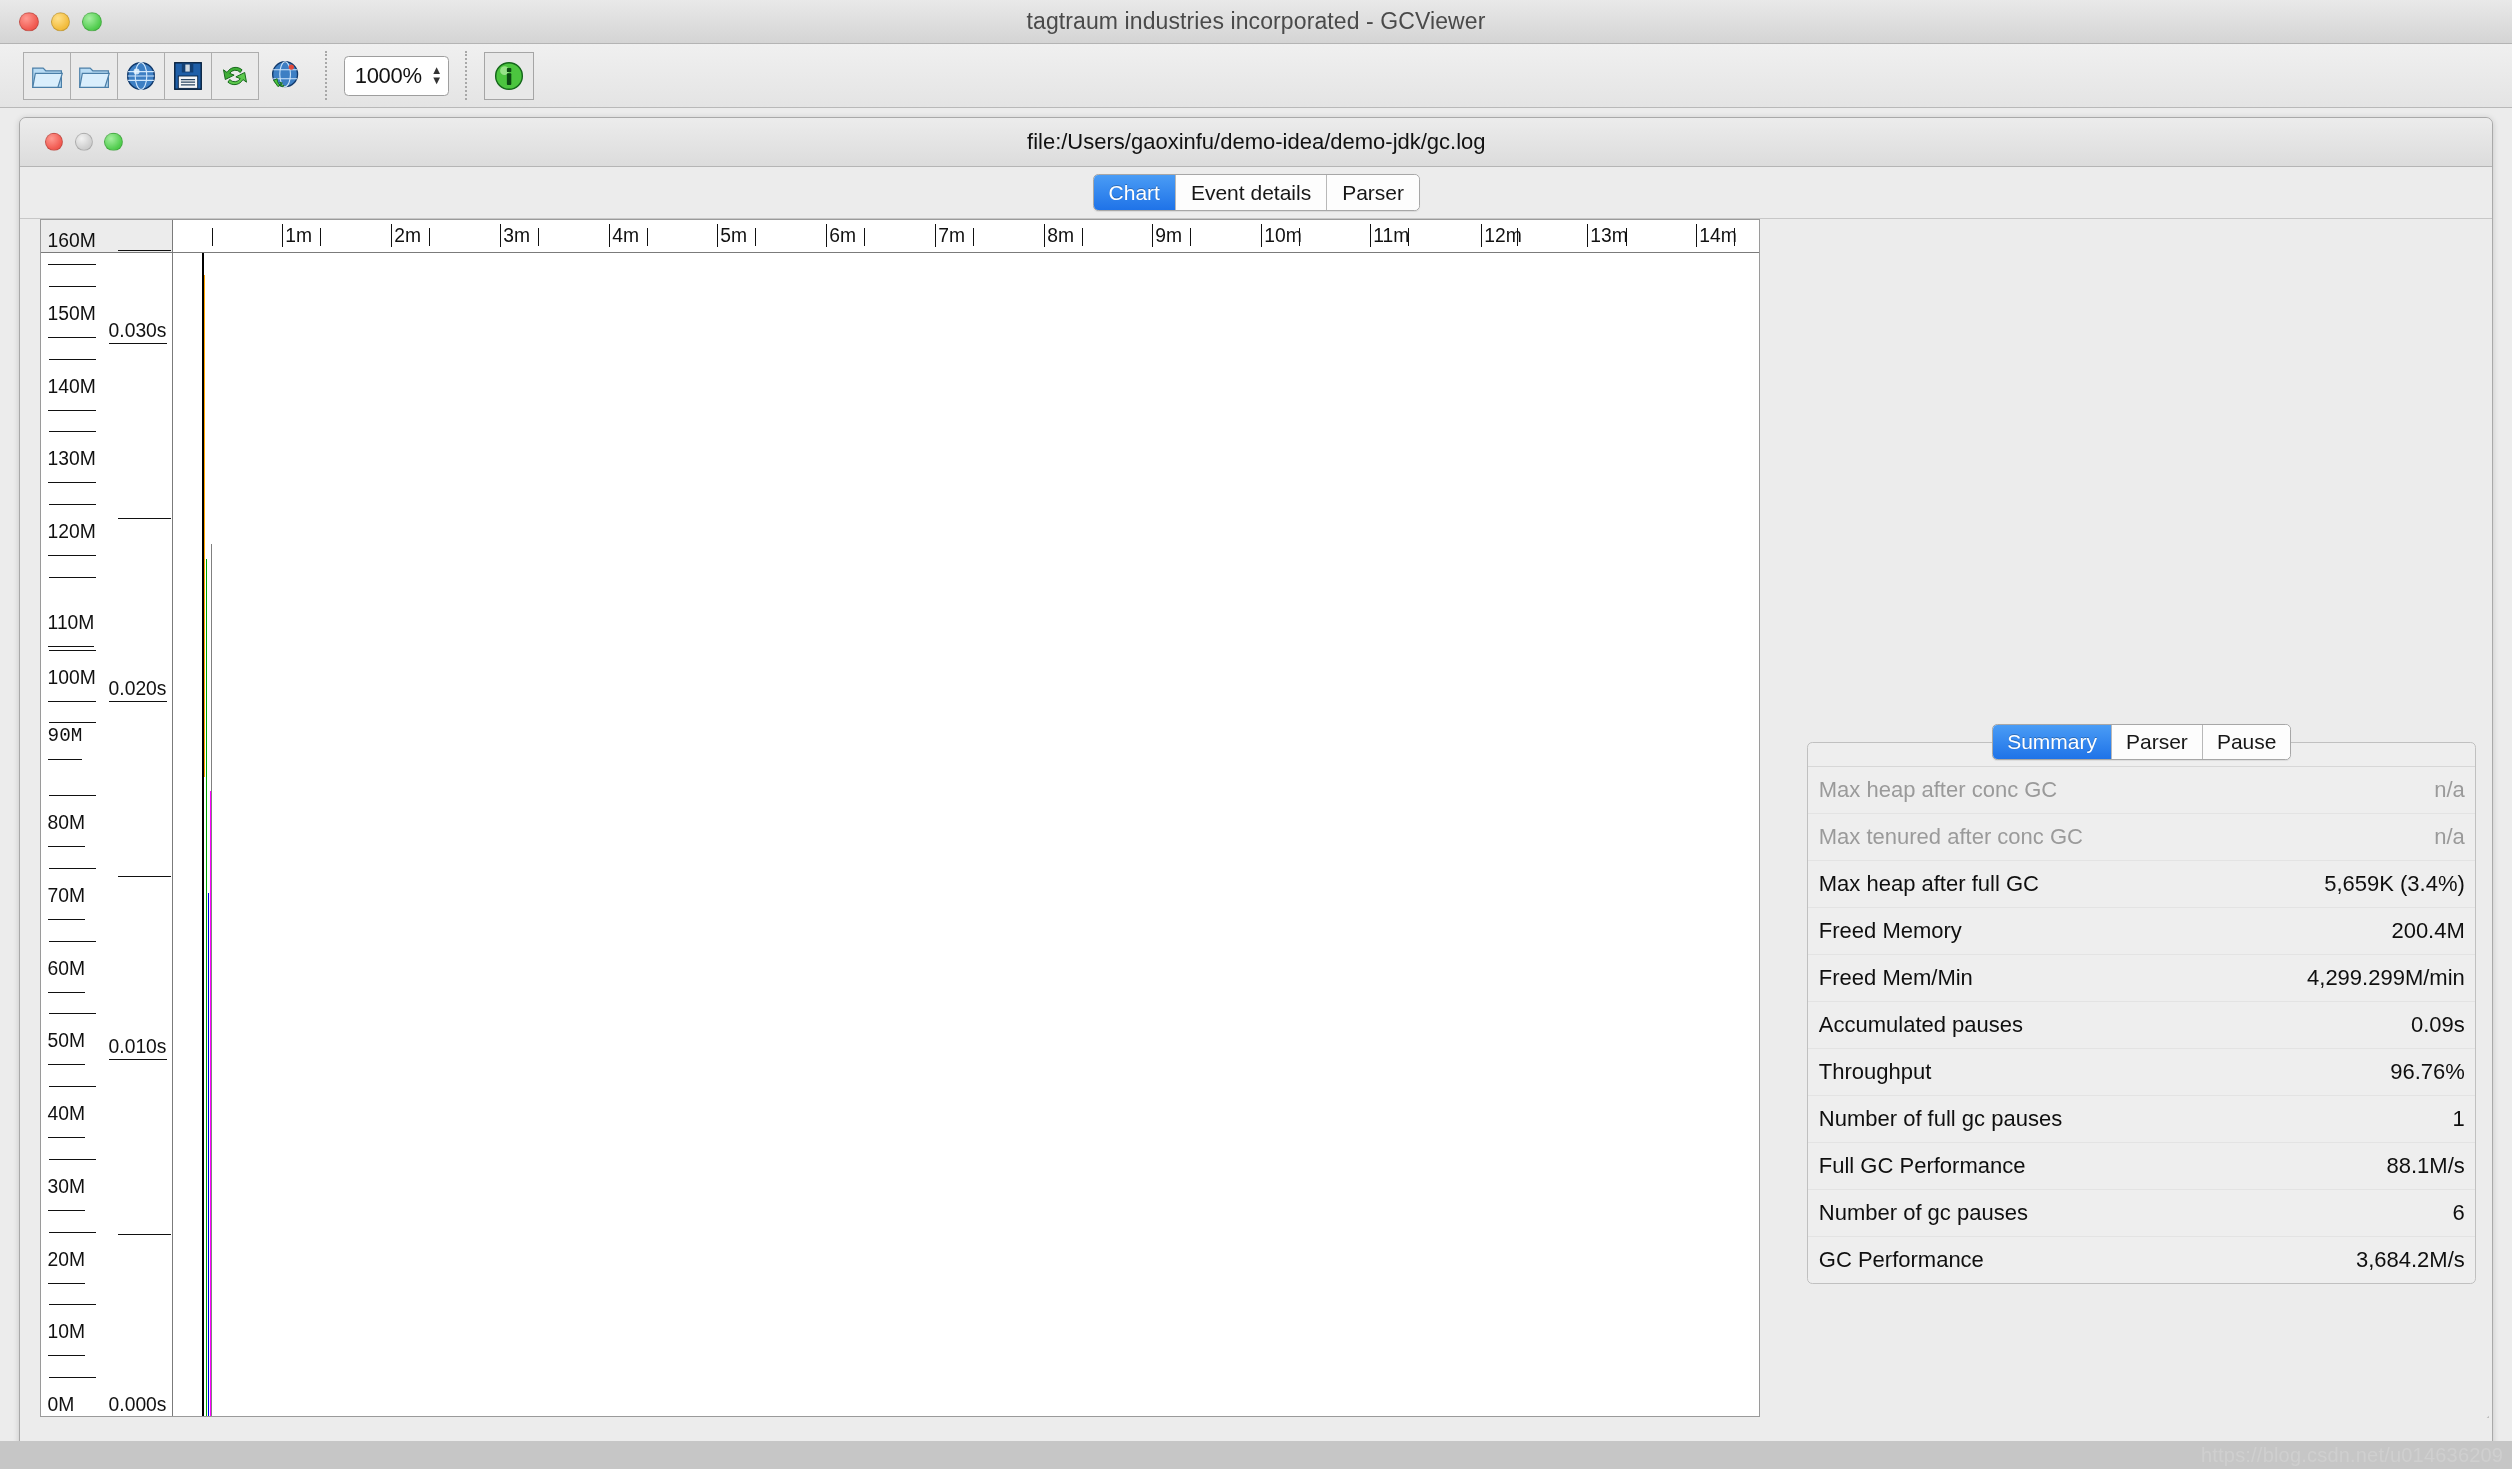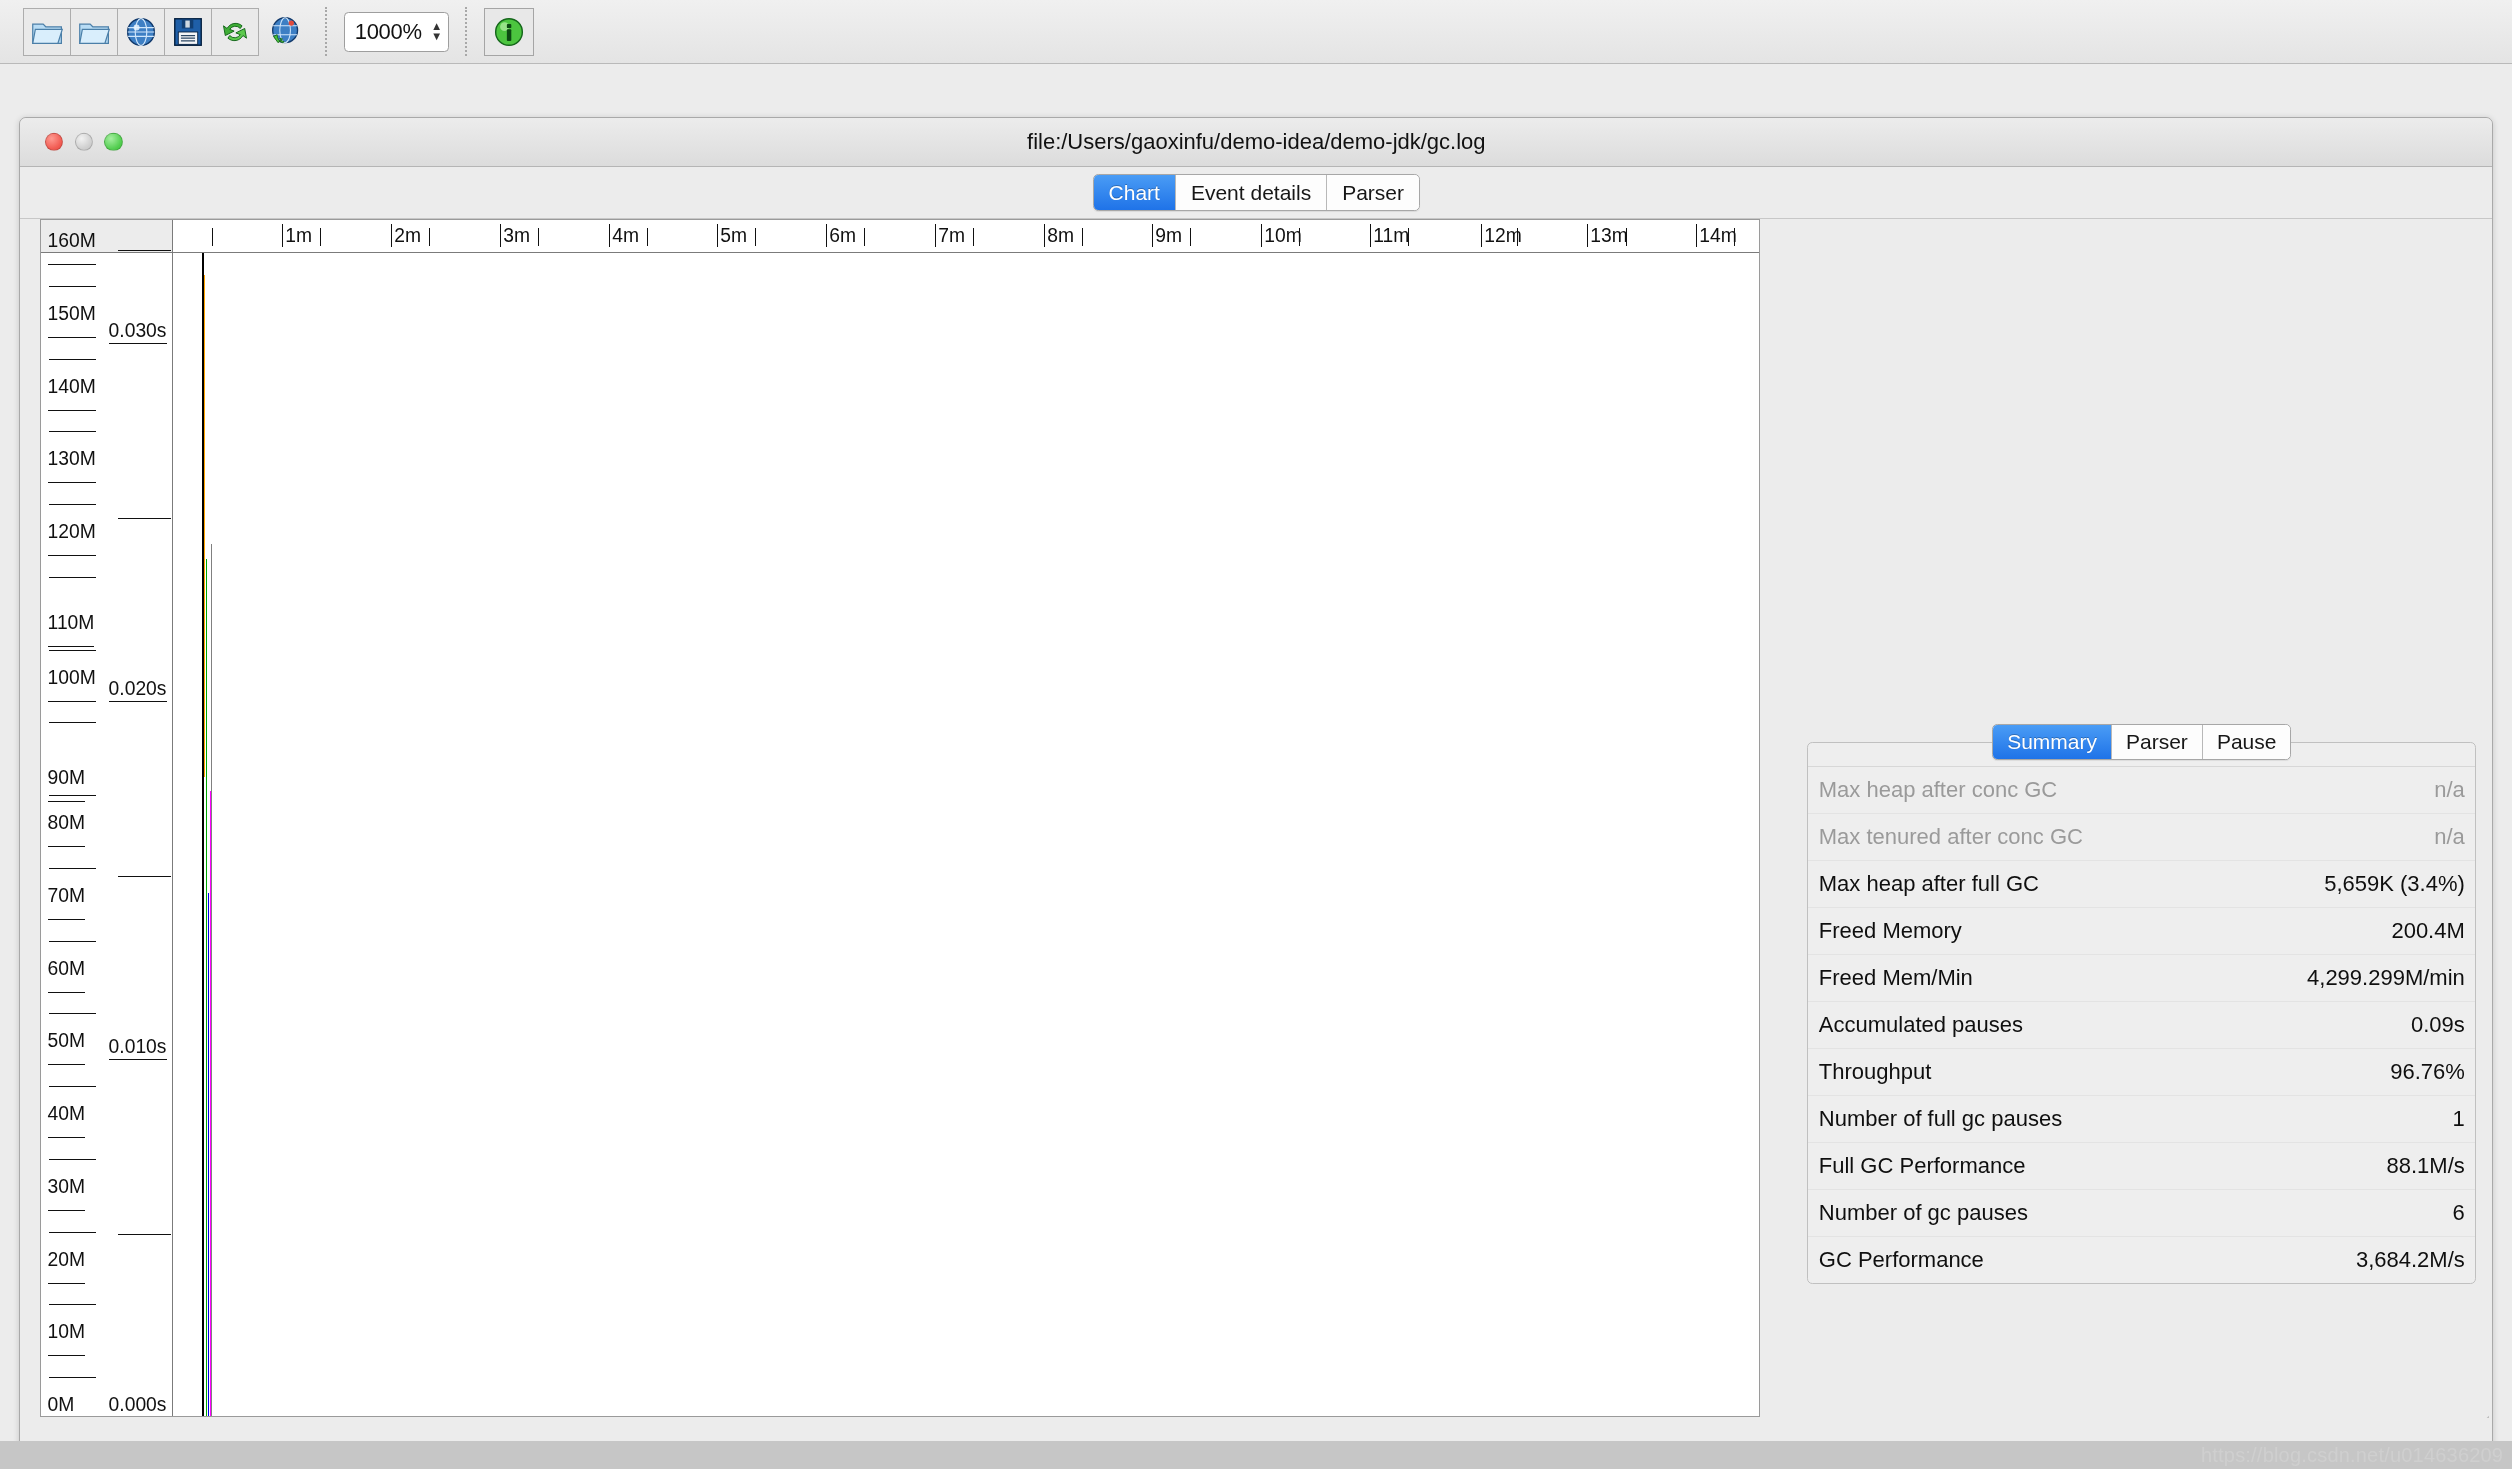"tagtraum industries incorporated -" div.titlebar { html: none -> <div> <div> <div></div> <div></div> <div></div> </div> <div>tagtraum industries incorporated - GCViewer</div> </div> }
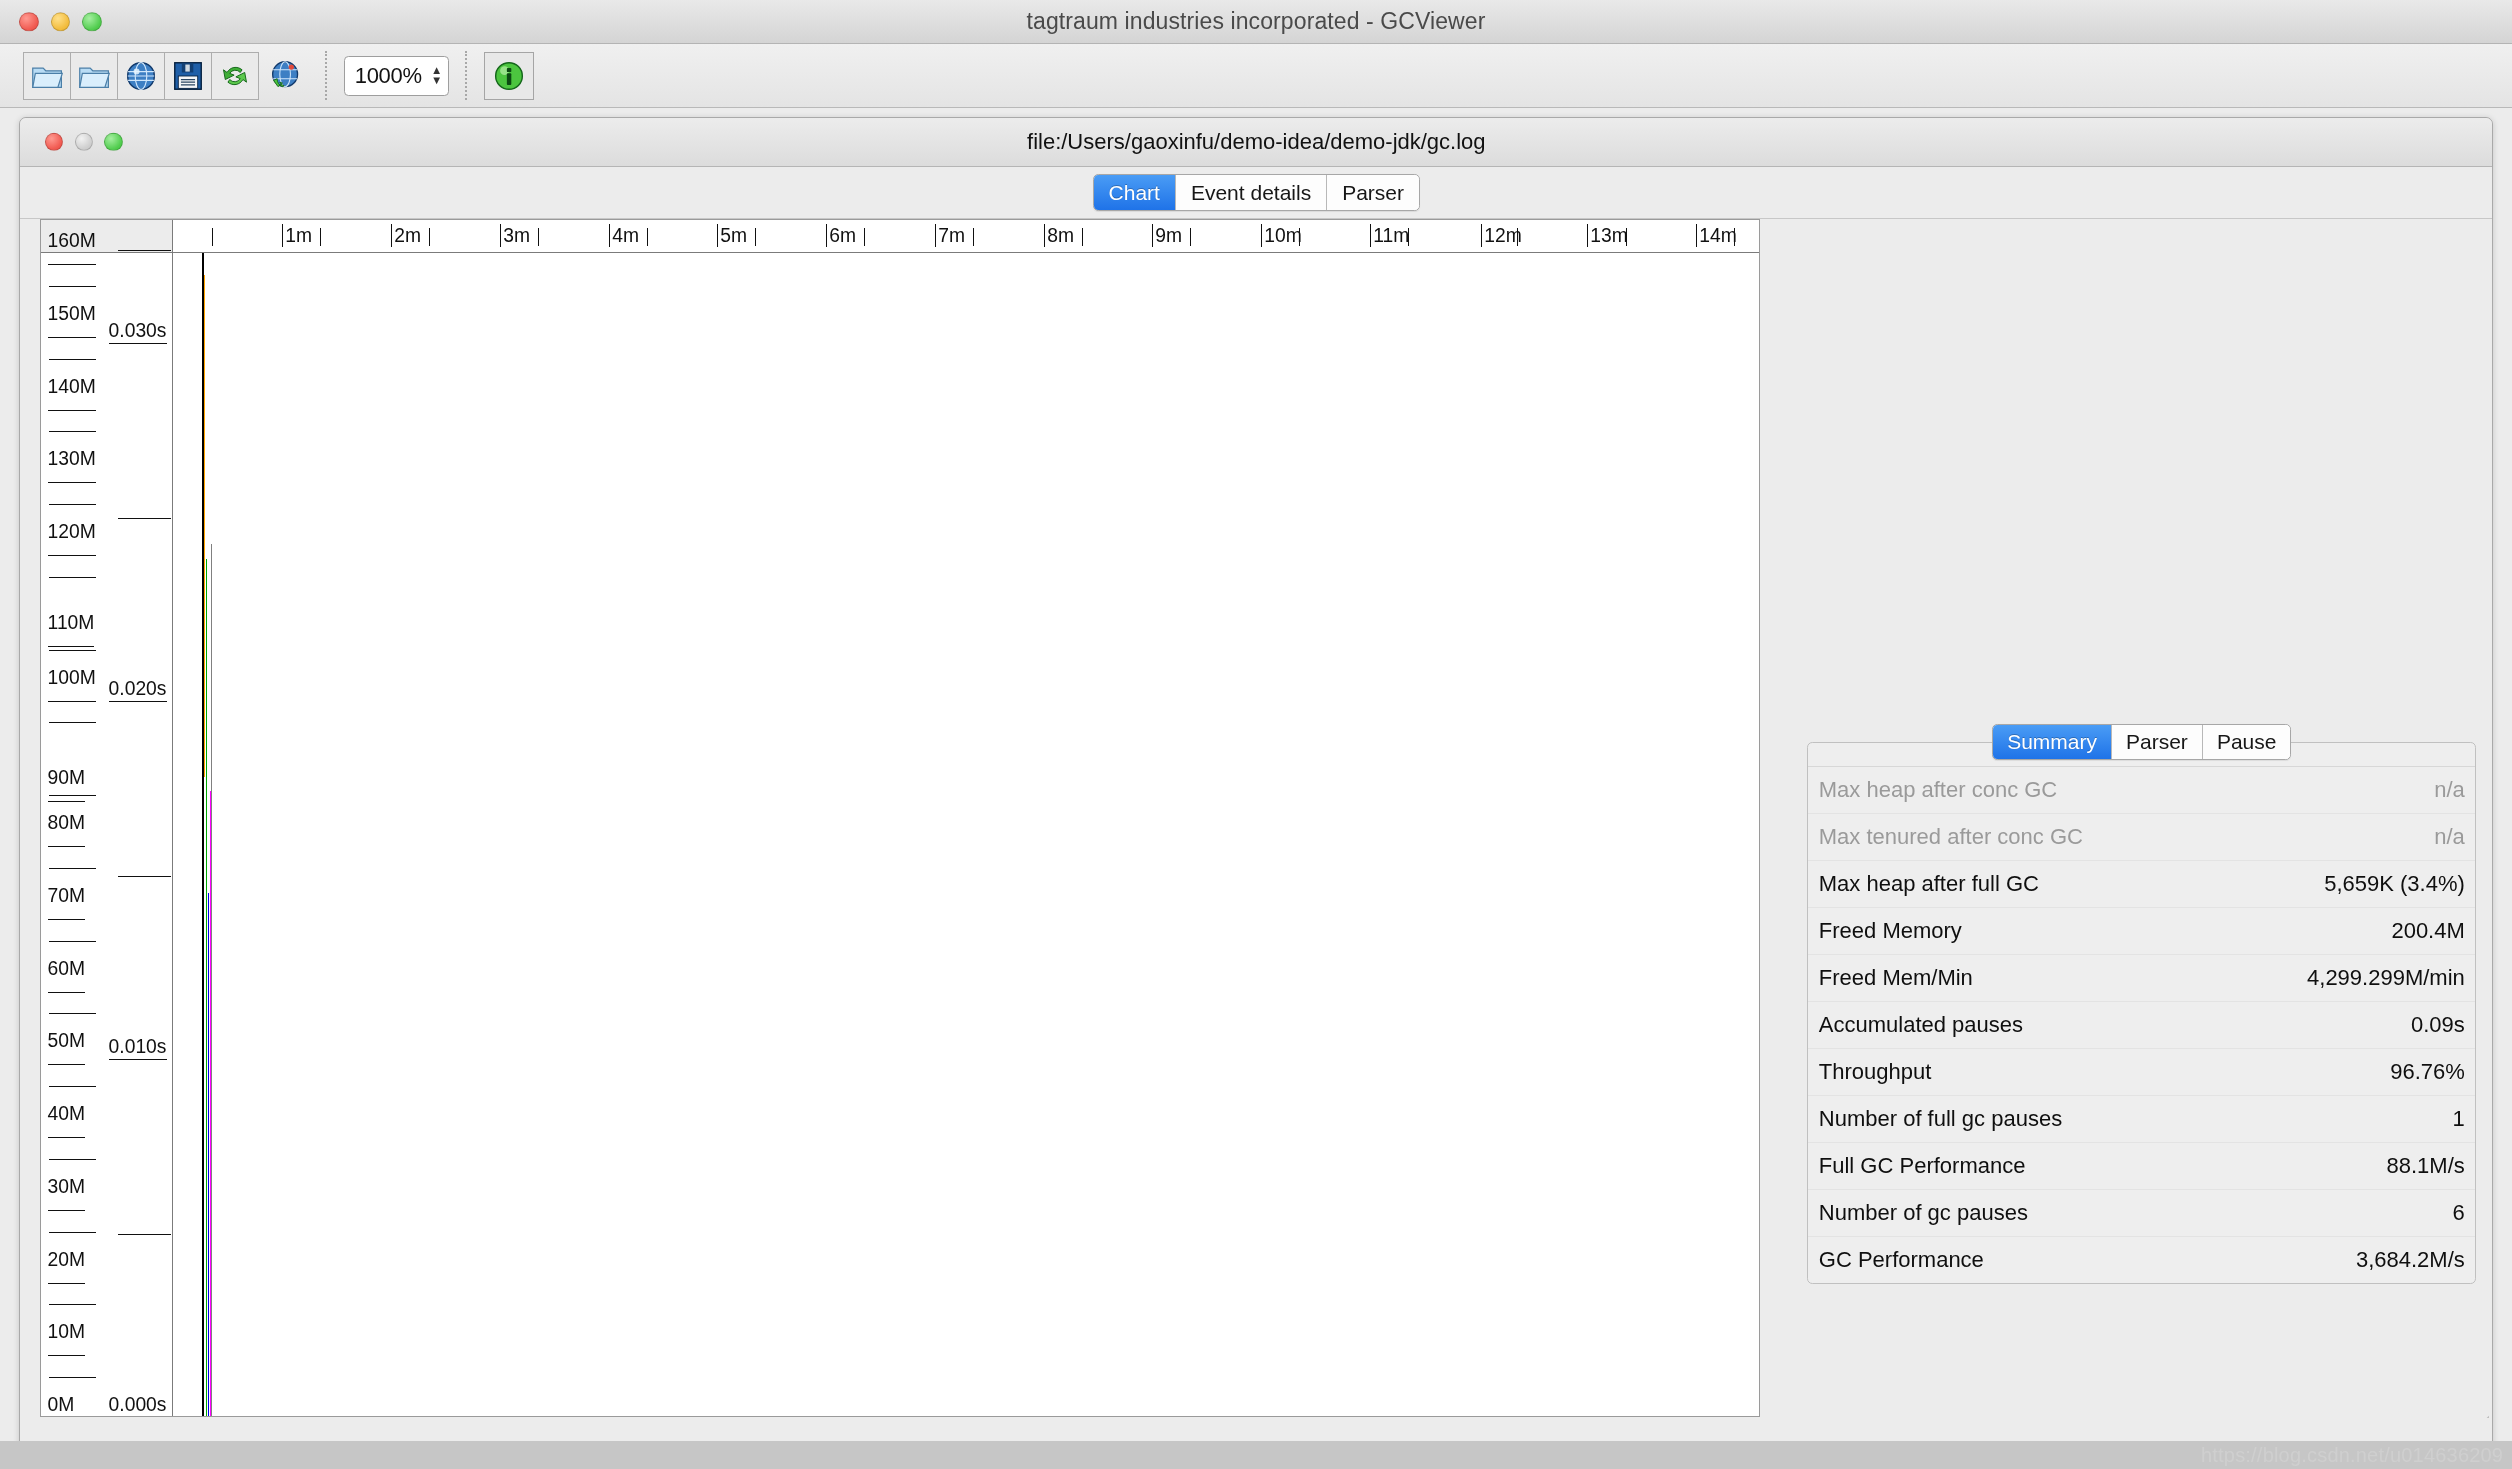"90M" div.y-lab { font-family: none -> Liberation Mono, monospace; top: 514px -> 472px }
